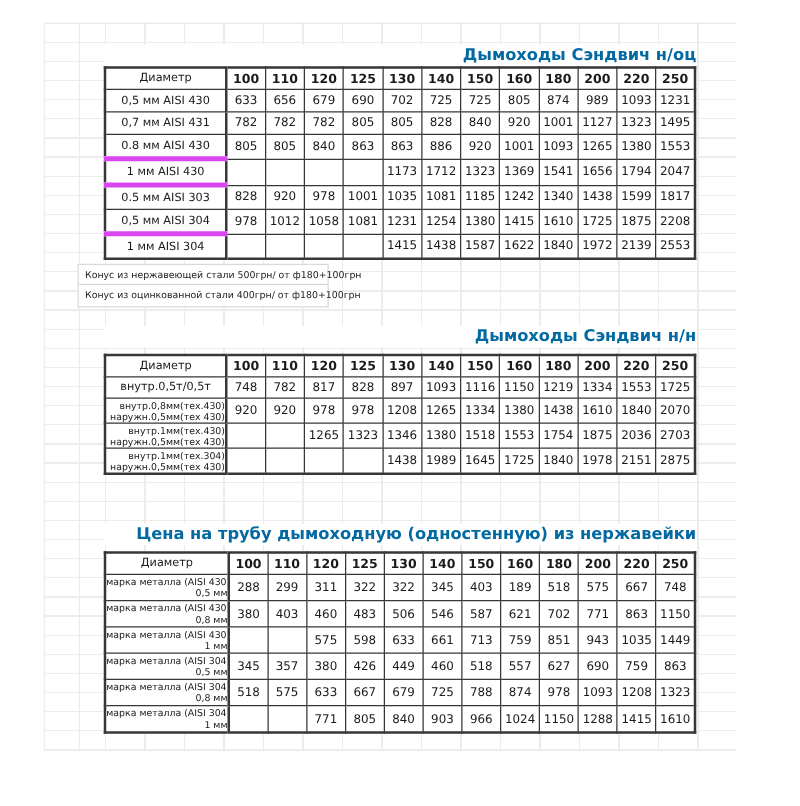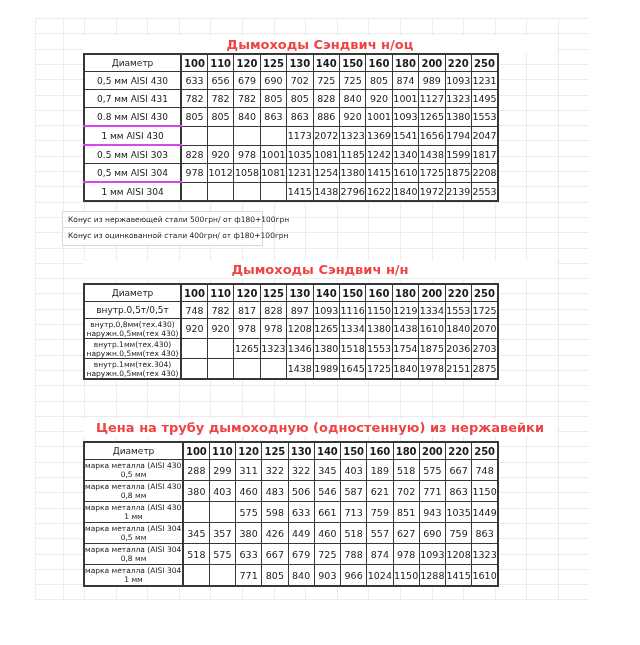"Дымоходы Сэндвич н/оц" .tbl-title { color: #ef4444 -> #0369a1; text-align: center -> right }
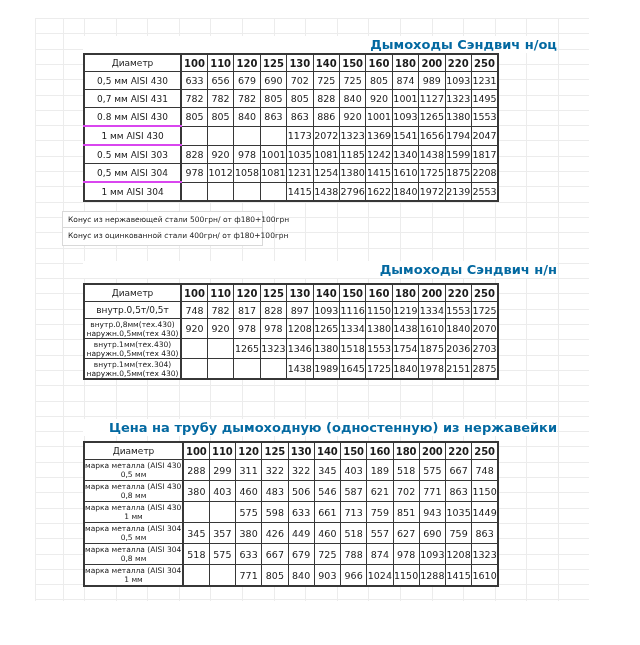"Диаметр" table.price-table { width: 416px -> 474px }
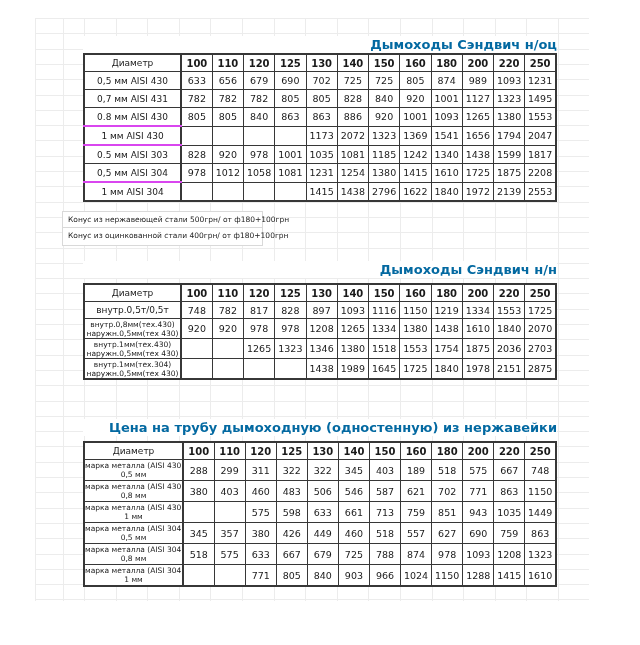"0.8 мм AISI 430" #t0 tr.grp td.lbl { border-bottom: 2px solid #d946ef -> 4px solid #d946ef }
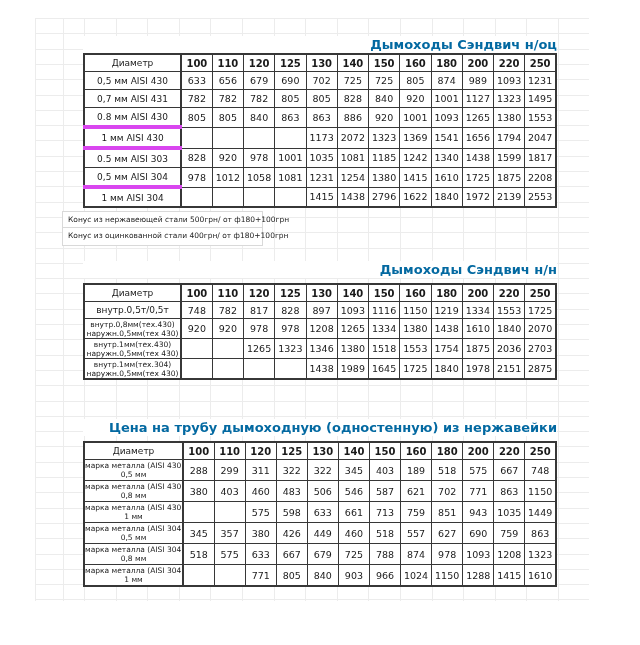"2072" td { text: 2072 -> 1712 }
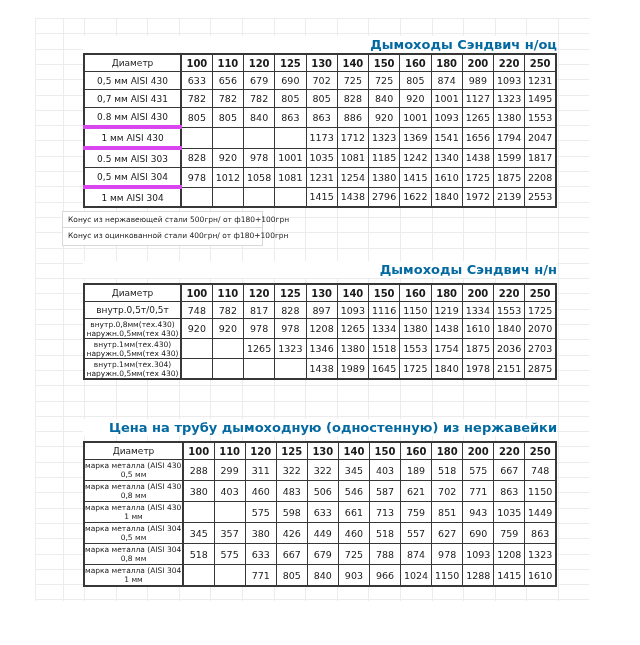"2796" td { text: 2796 -> 1587 }
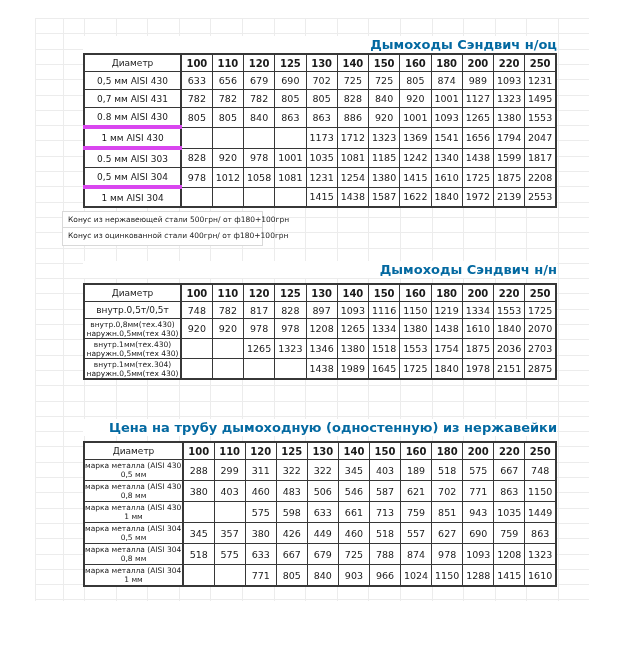"внутр.0,8мм(тех.430)" .price-table td.lbl.small { text-align: none -> right }
